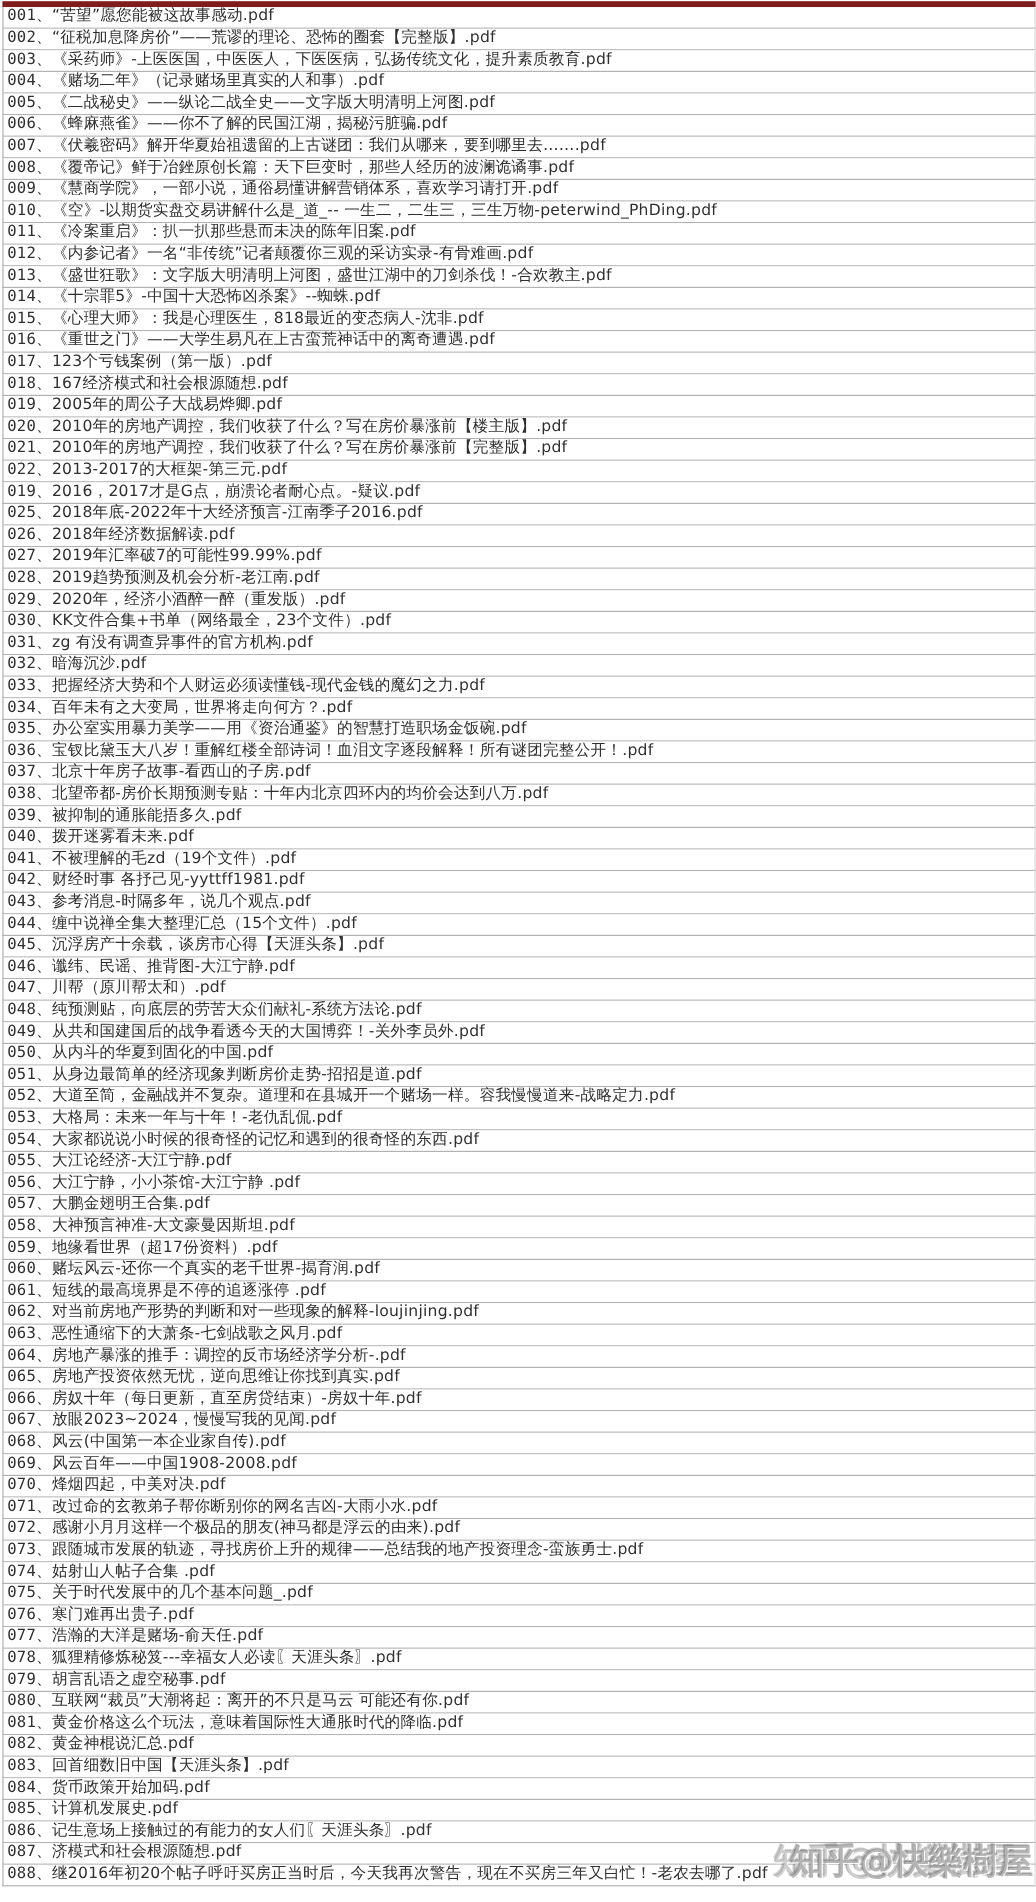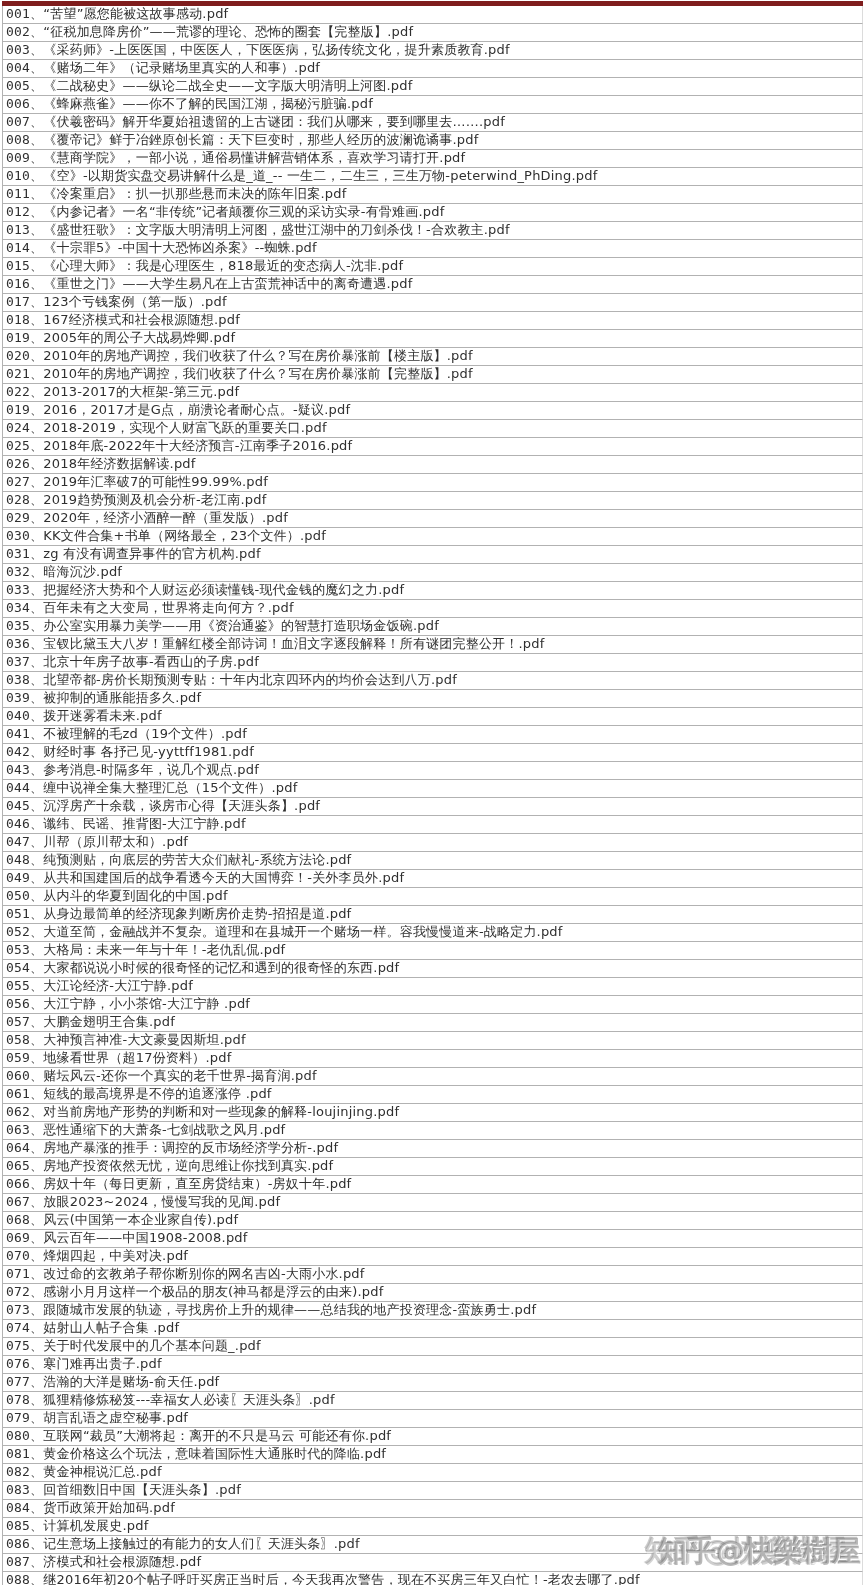"024、2018-2019，实现个人财富飞跃的重要关口.pdf" div.row { html: <div><span>024</span><span>、</span><span>2018-2019，实现个人财富飞跃的重要关口.pdf</span></div> -> none }
